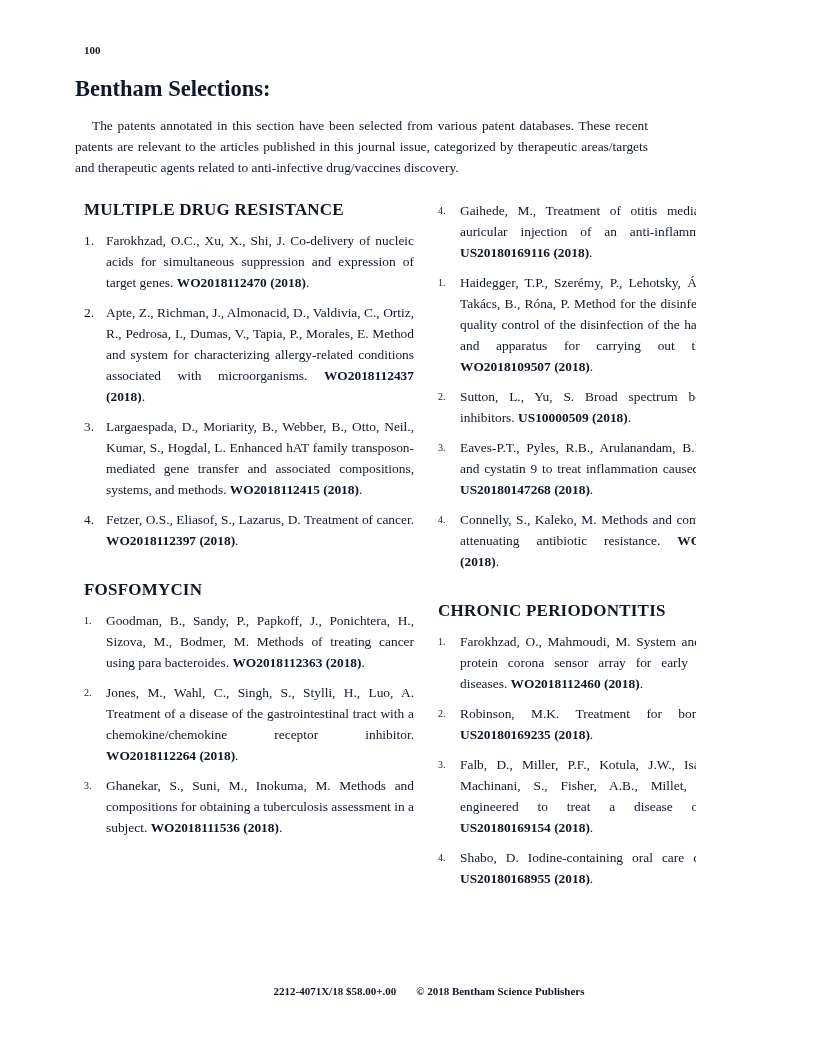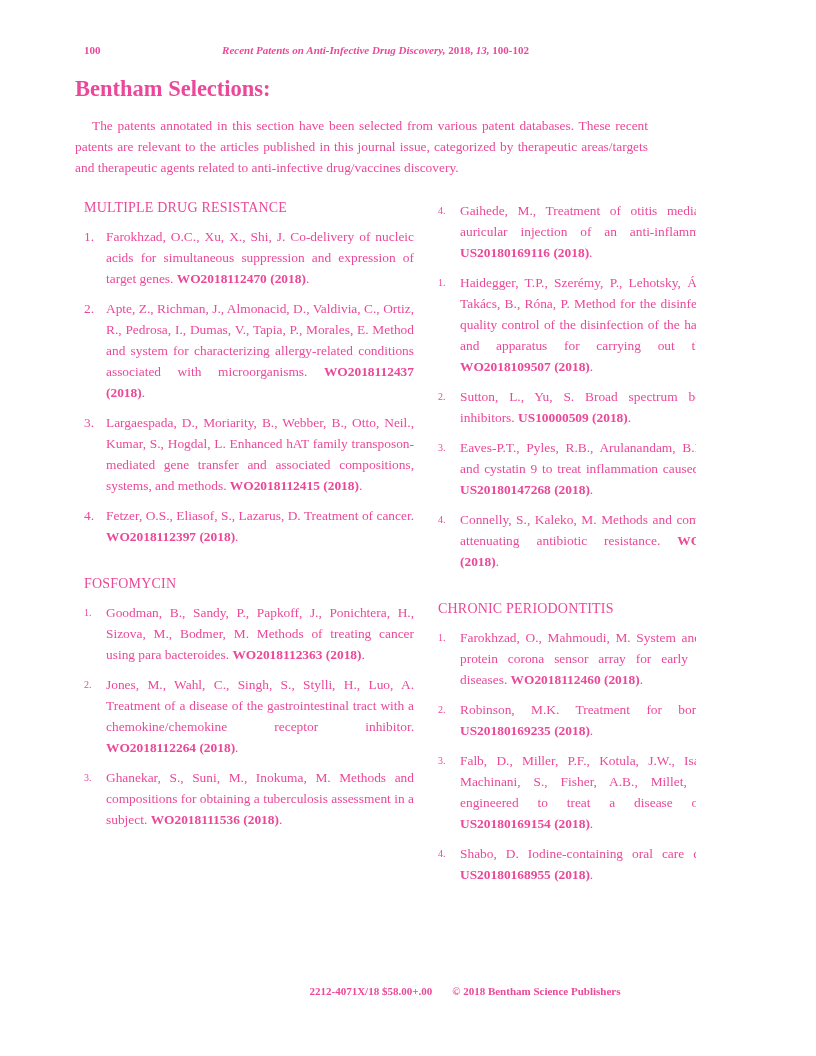"100" .page { color: #ec4899 -> #0f172a }
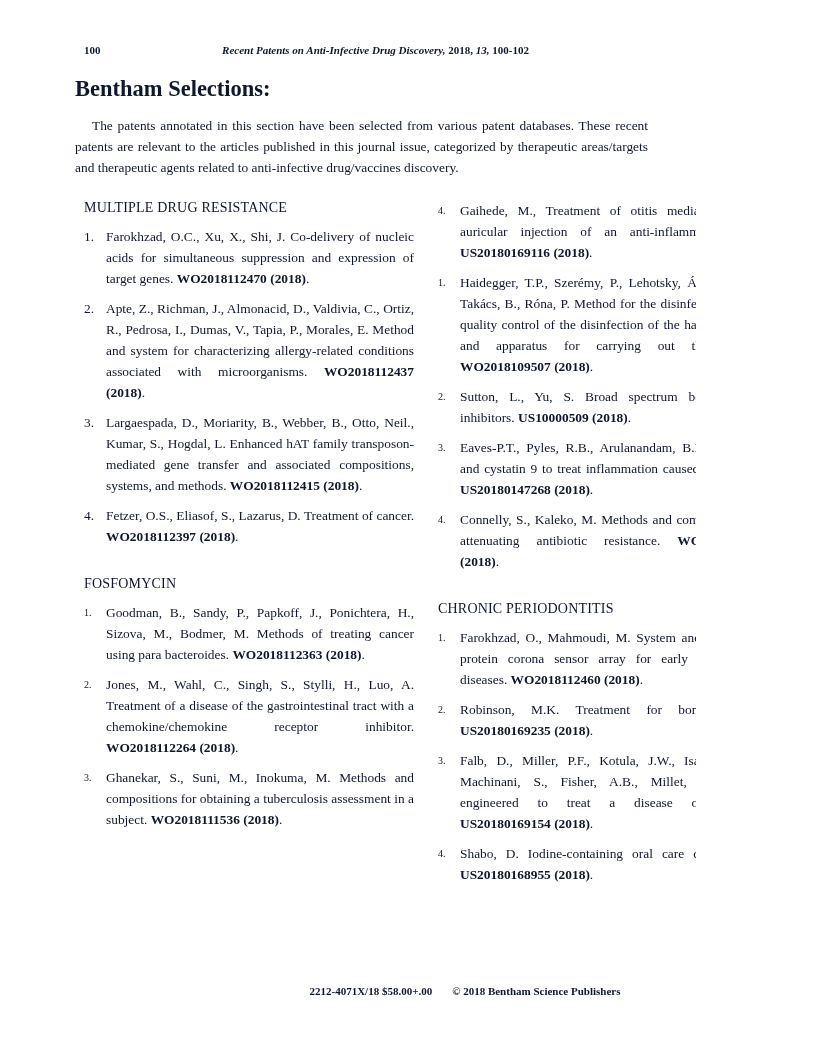"Recent Patents on Anti-Infective Drug" div.running-head { html: <div><span>Recent Patents on Anti-Infective Drug Discovery,</span> <span>2018,</span> <span>13,</span> <span>100-102</span></div> -> none }
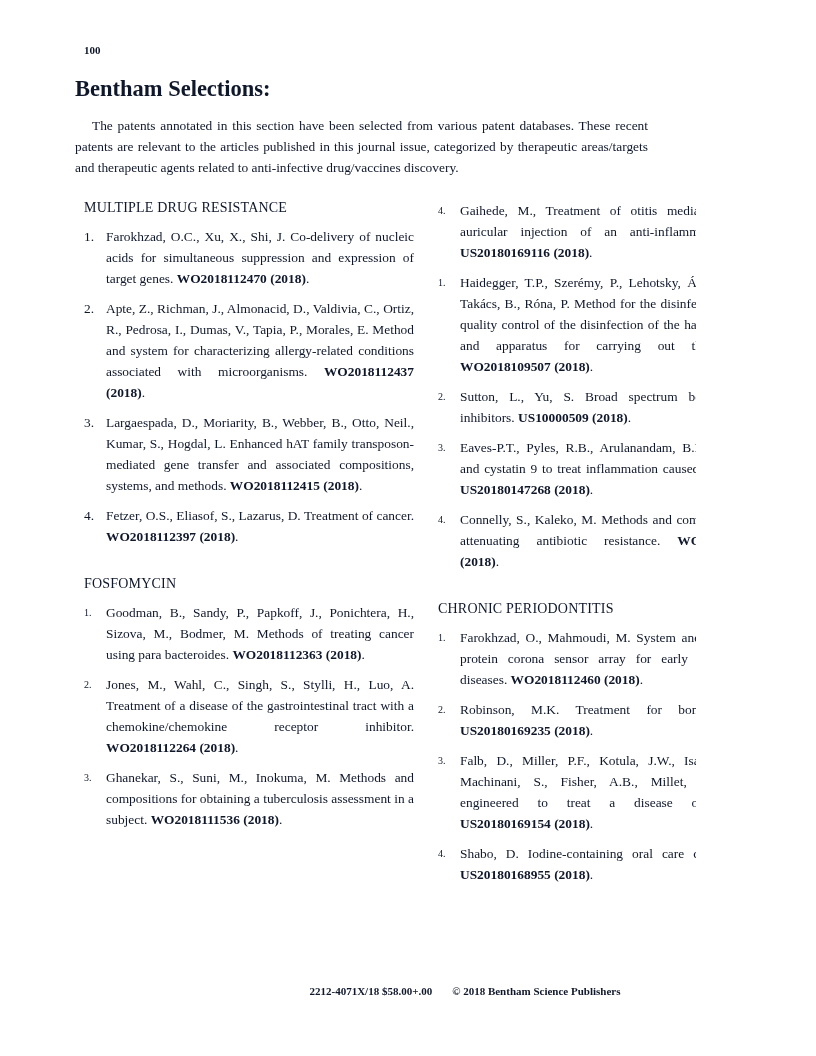"MULTIPLE DRUG RESISTANCE" .sec-heading { font-size: 14px -> 17px; font-weight: normal -> bold }
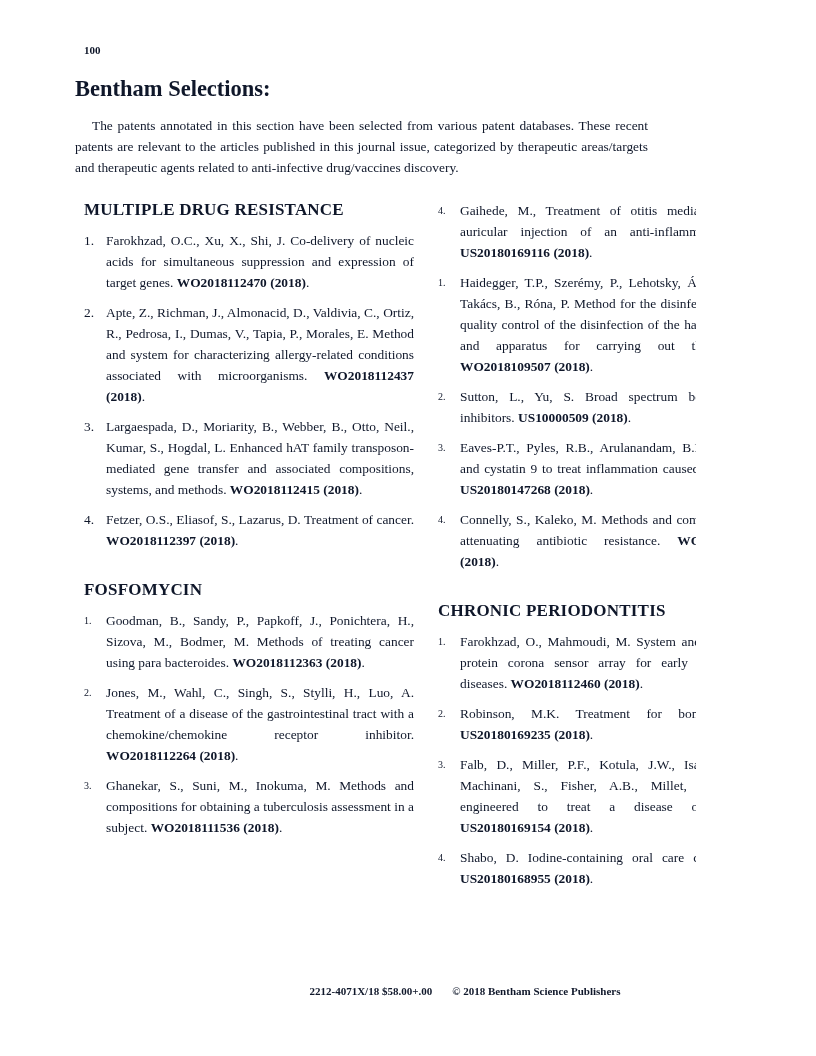"2212-4071X/18 $58.00+.00" .footer-inner { left: 57px -> 21px }
